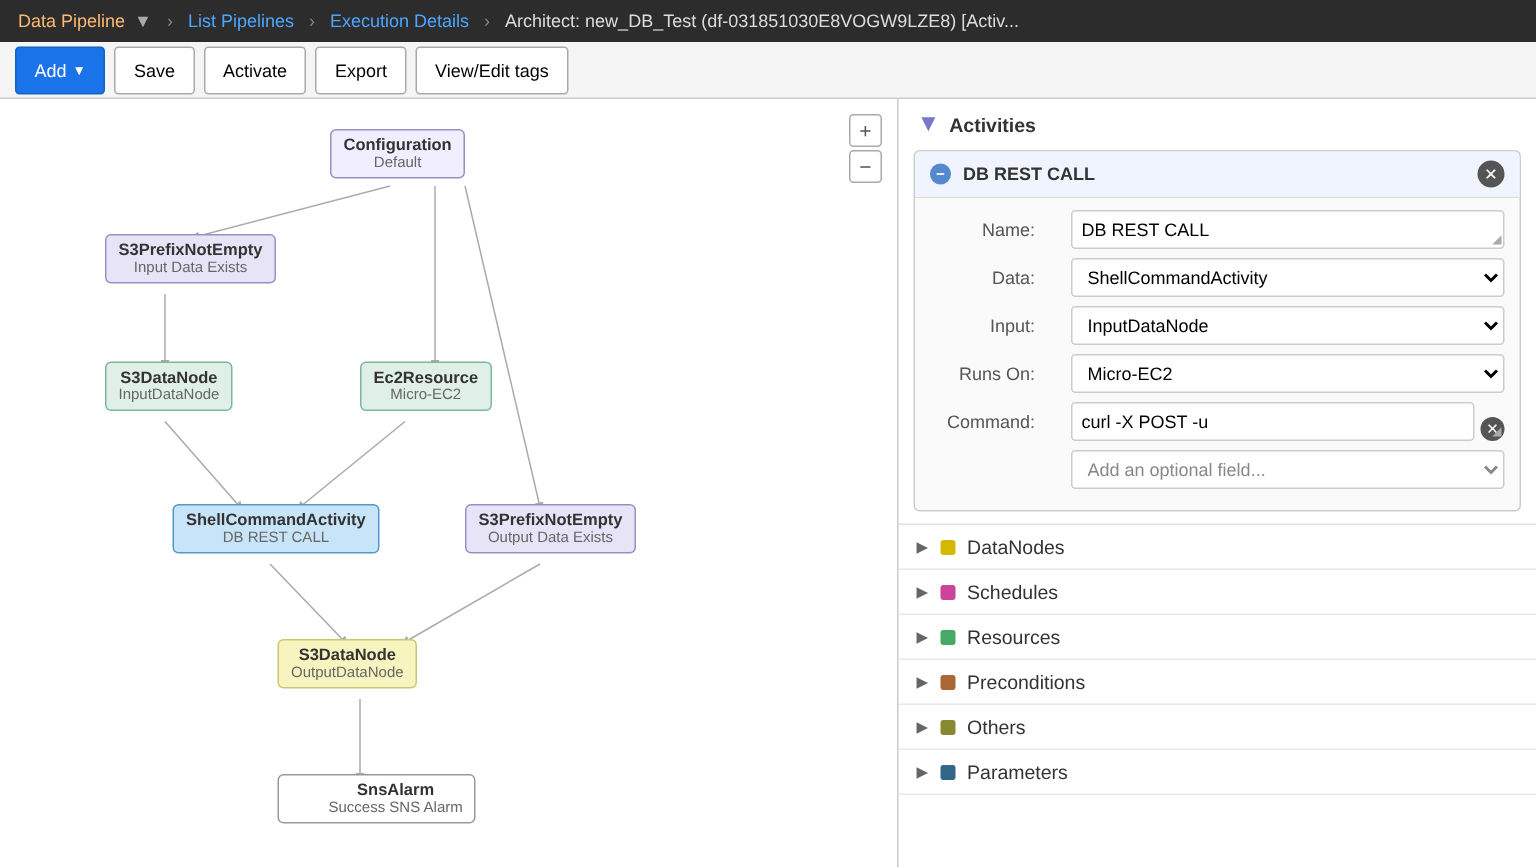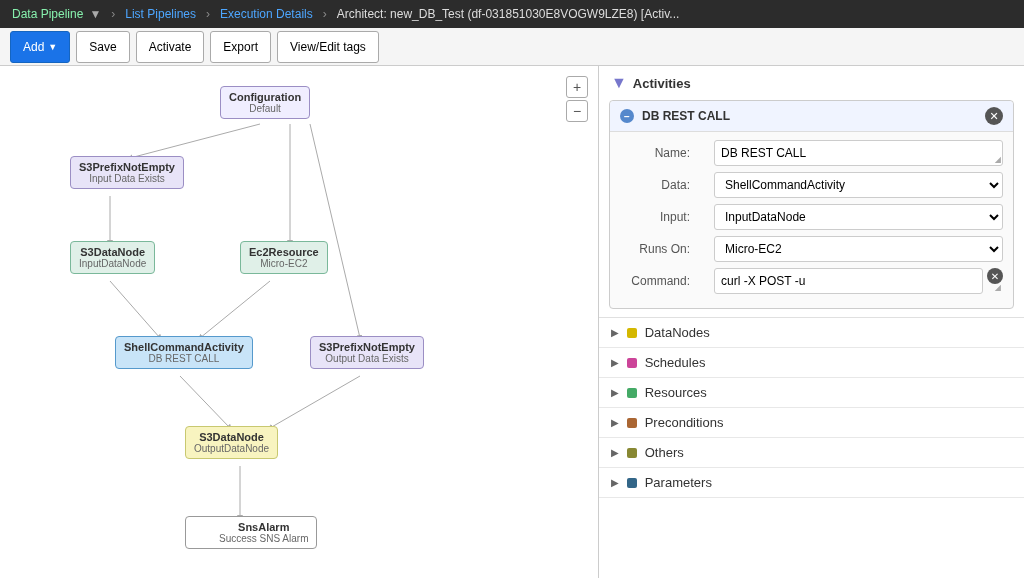"Data Pipeline" .top-bar .breadcrumb-item { color: #86efac -> #fdba74 }
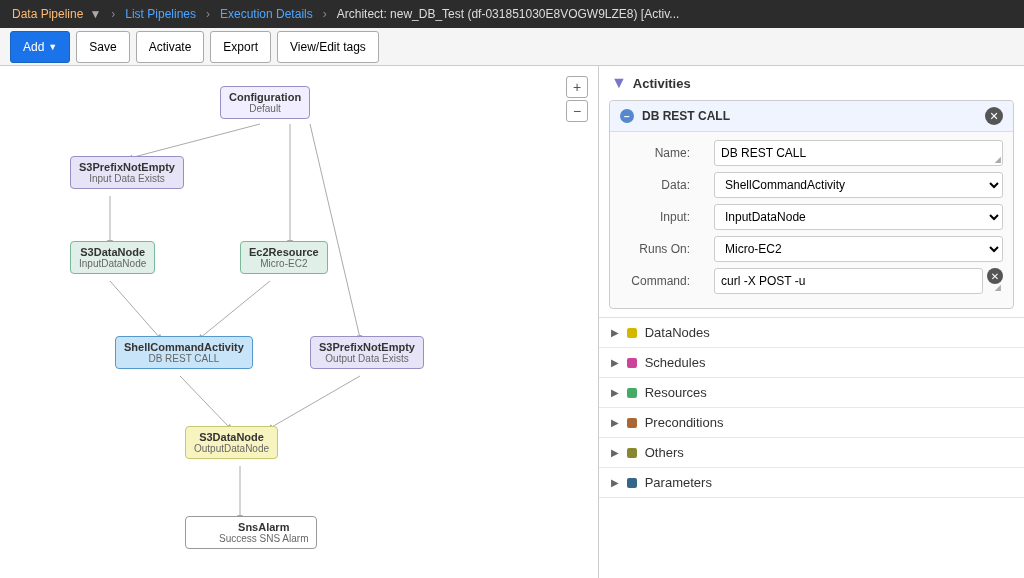"curl -X POST -u" .command-input-wrapper { align-items: flex-start -> flex-end }
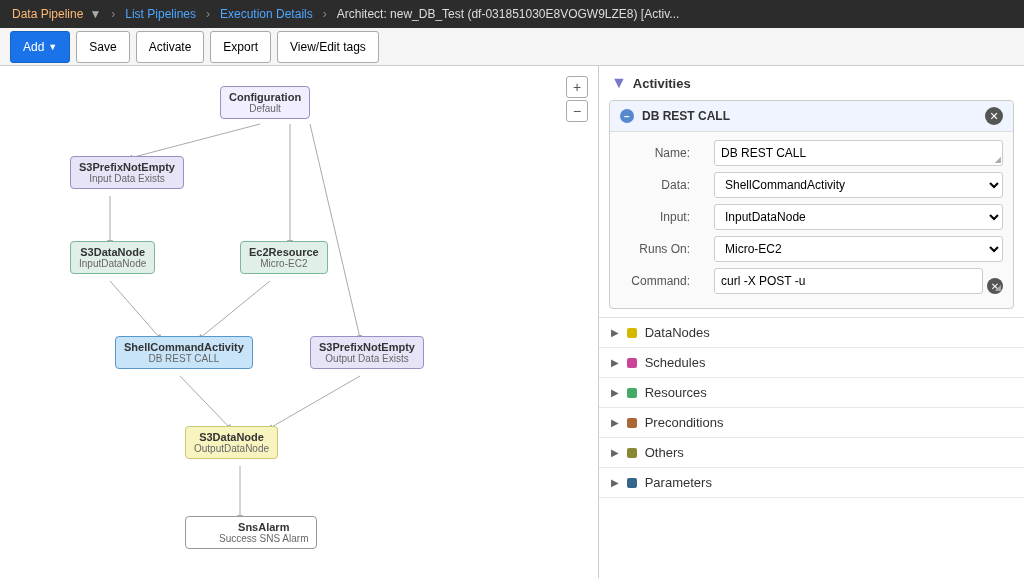"Add an optional field..." div.form-row { html: none -> <div> <div></div> <select> <option>Add an optional field...</option> </select> </div> }
